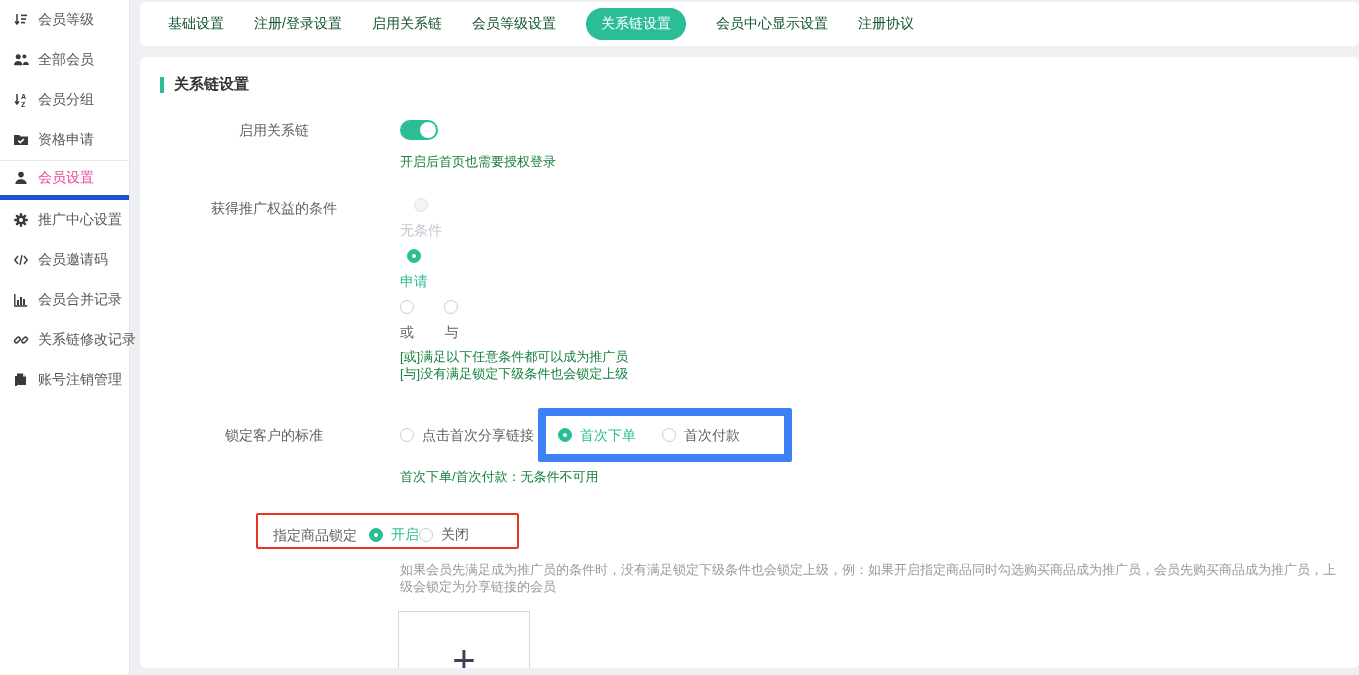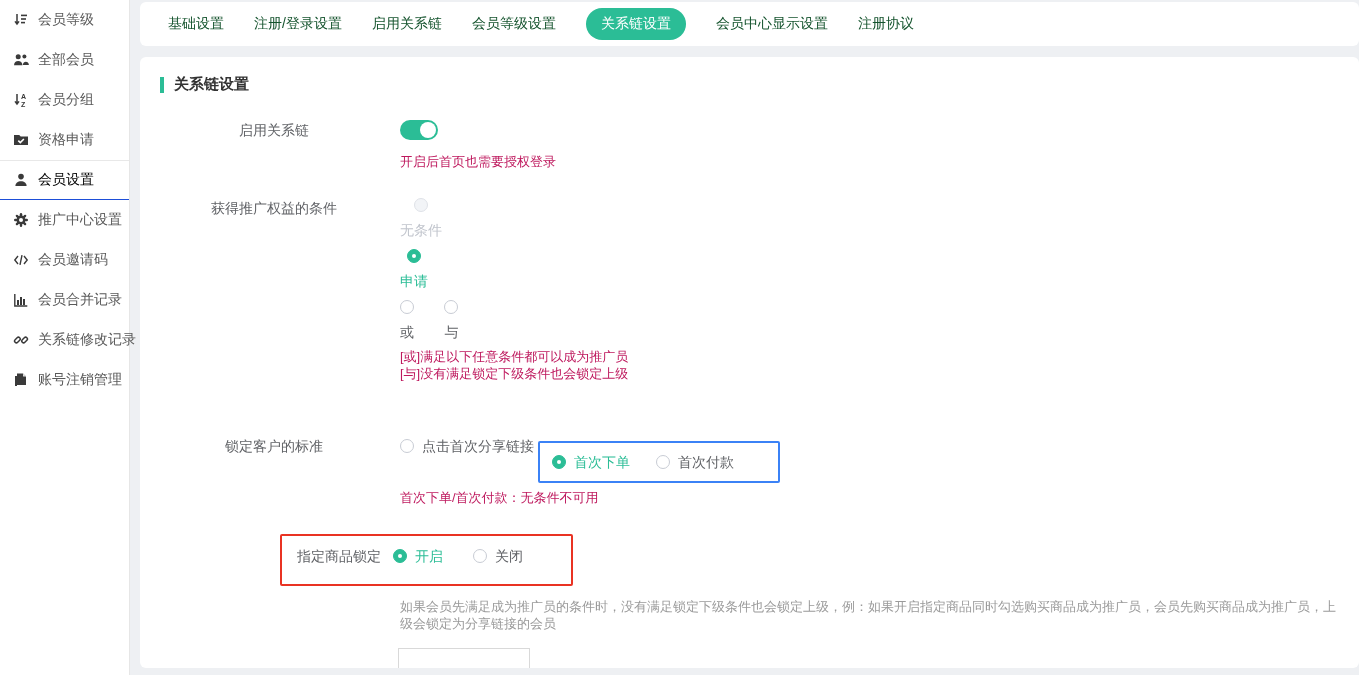"开启后首页也需要授权登录" .helper { color: #be185d -> #15803d }
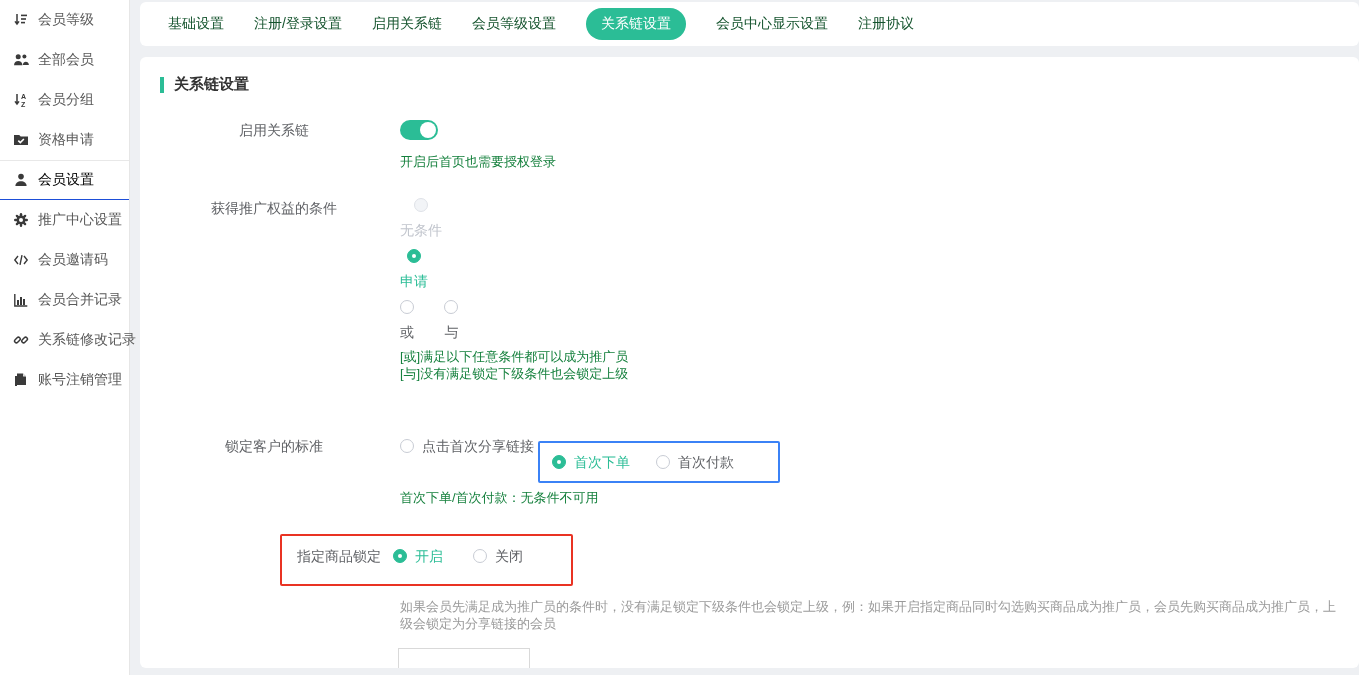"会员设置" .side-item.active { border-bottom: 1px solid #1d4ed8 -> 5px solid #1d4ed8; color: #000000 -> #ec4899 }
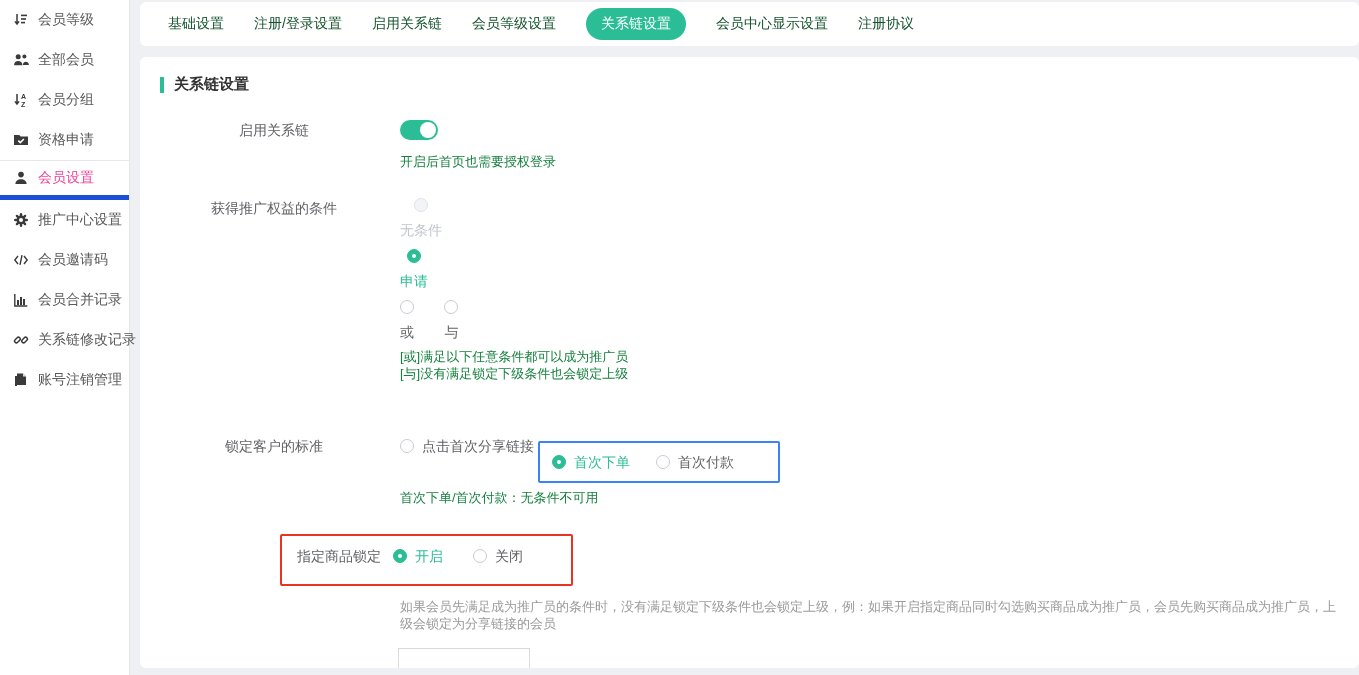"首次下单" .redbox1 { border: 2px solid #3b82f6 -> 8px solid #3b82f6; margin-top: 33px -> none }
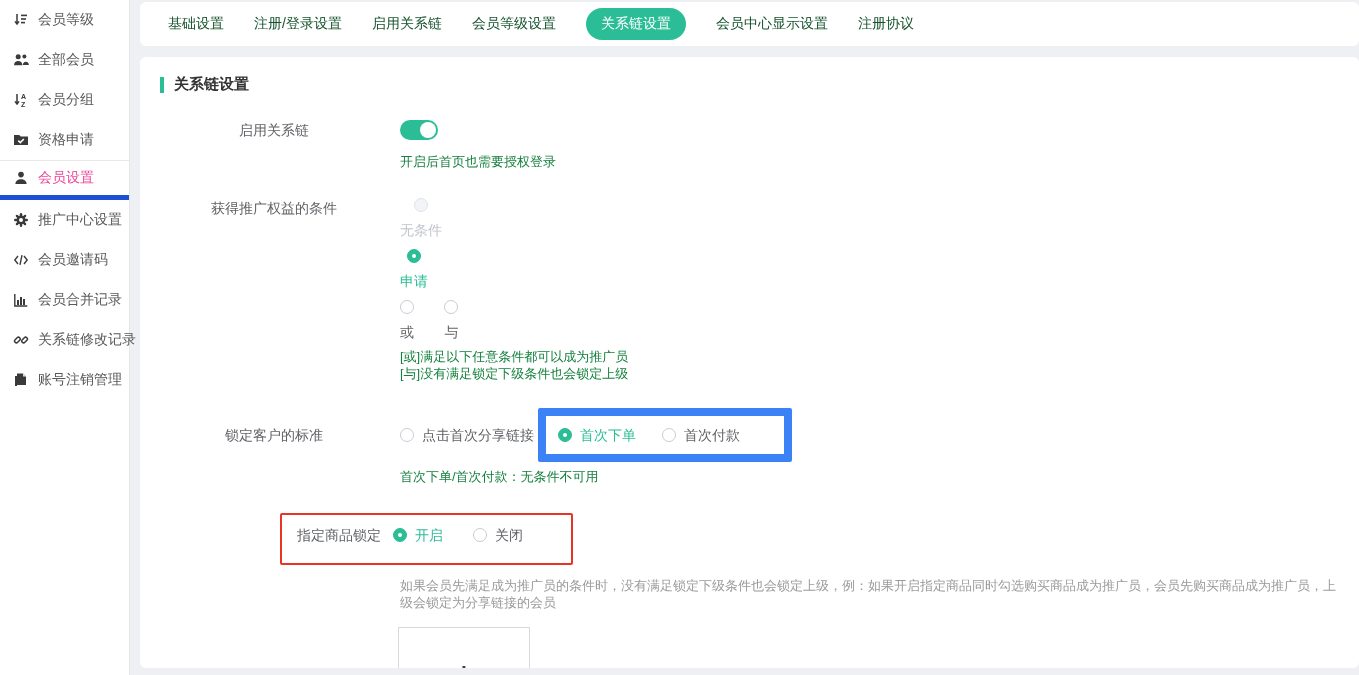"指定商品锁定" .redbox2 { margin-left: 120px -> 96px; padding: 10px 48px 18px 15px -> 10px 48px 2px 15px }
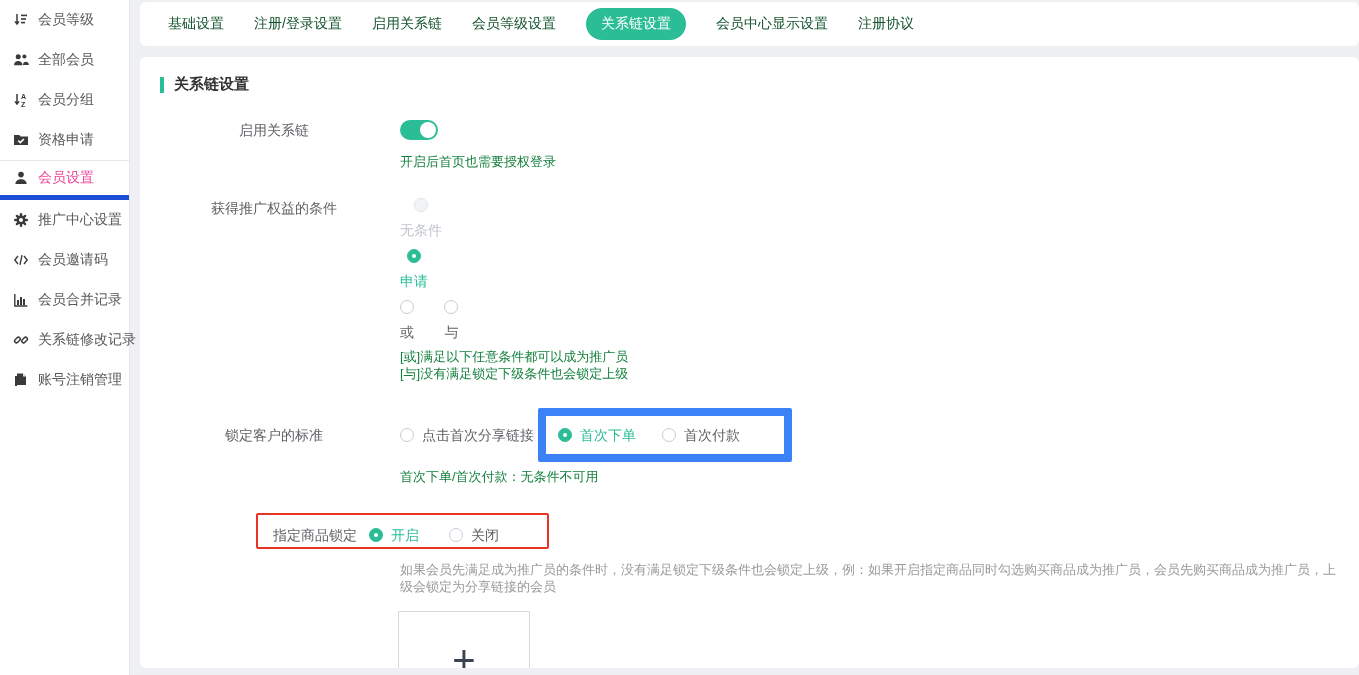"开启" span { font-family: none -> Liberation Serif, serif; gap: 30px -> none }
